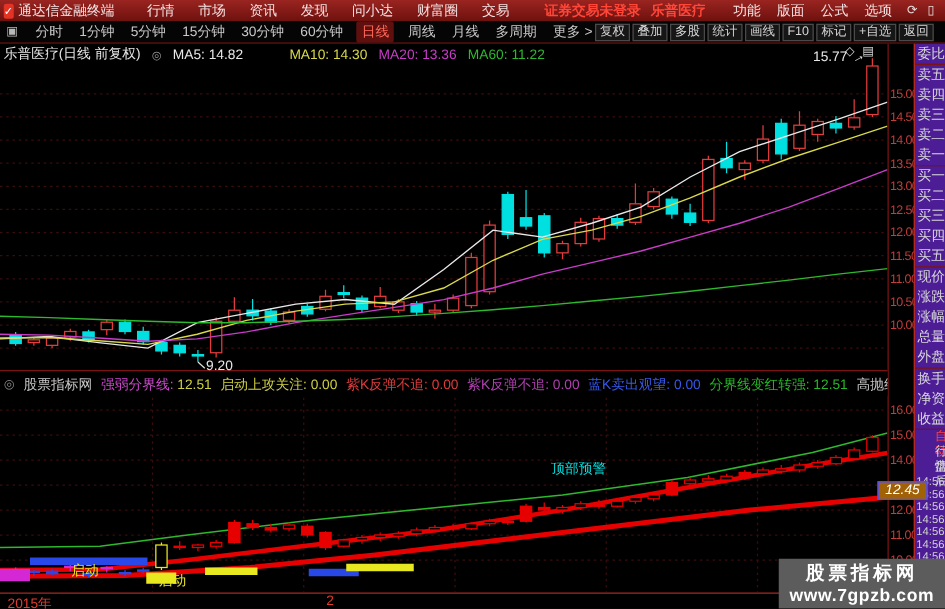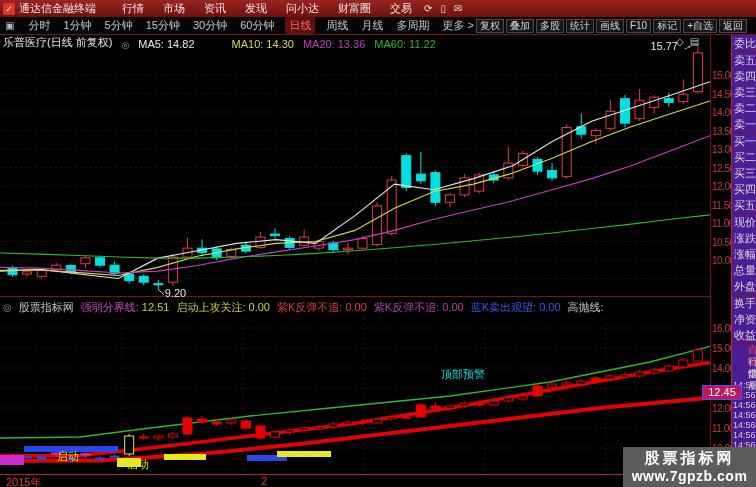"证券交易未登录" span.status { html: none -> <span> <span>证券交易未登录</span> <span>乐普医疗</span> </span> }
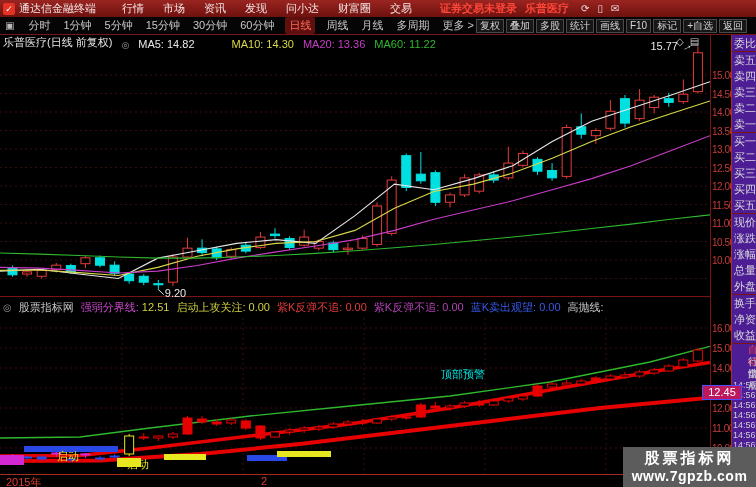"功能" span.rmenus { html: none -> <span> <span>功能</span> <span>版面</span> <span>公式</span> <span>选项</span> </span> }
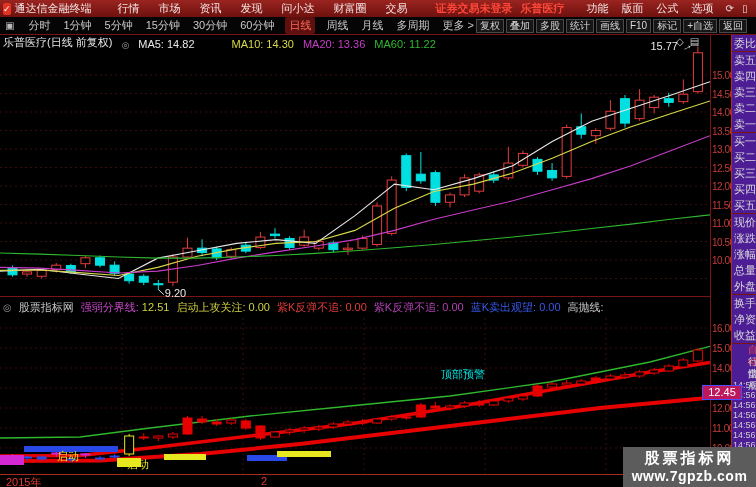"分界线变红转强: 12.51" span { html: none -> <span><span>分界线变红转强:</span><span> 12.51</span></span> }
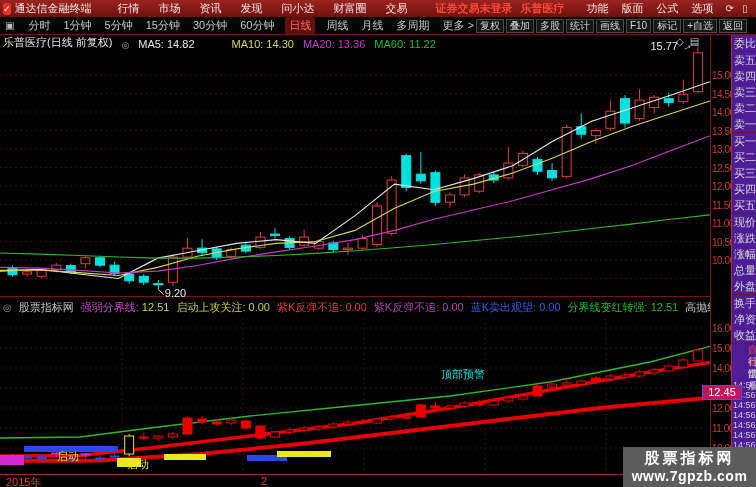"12.45" #priceTag { background: #be185d -> #a16207; font-style: none -> italic }
